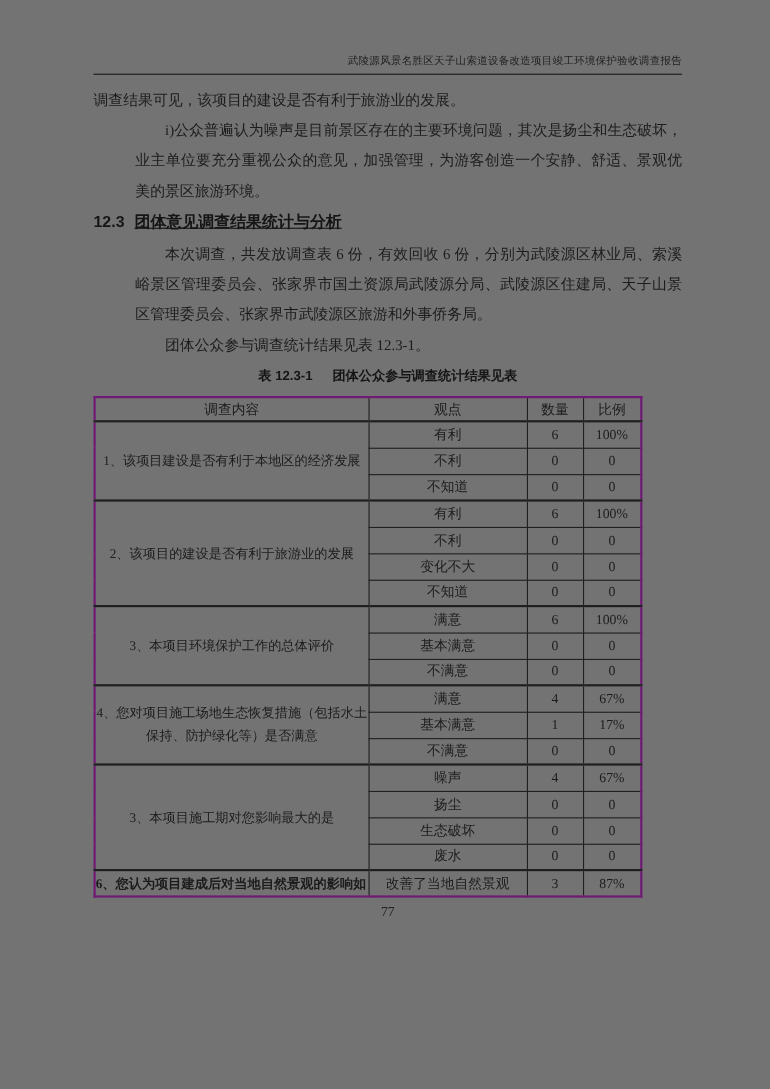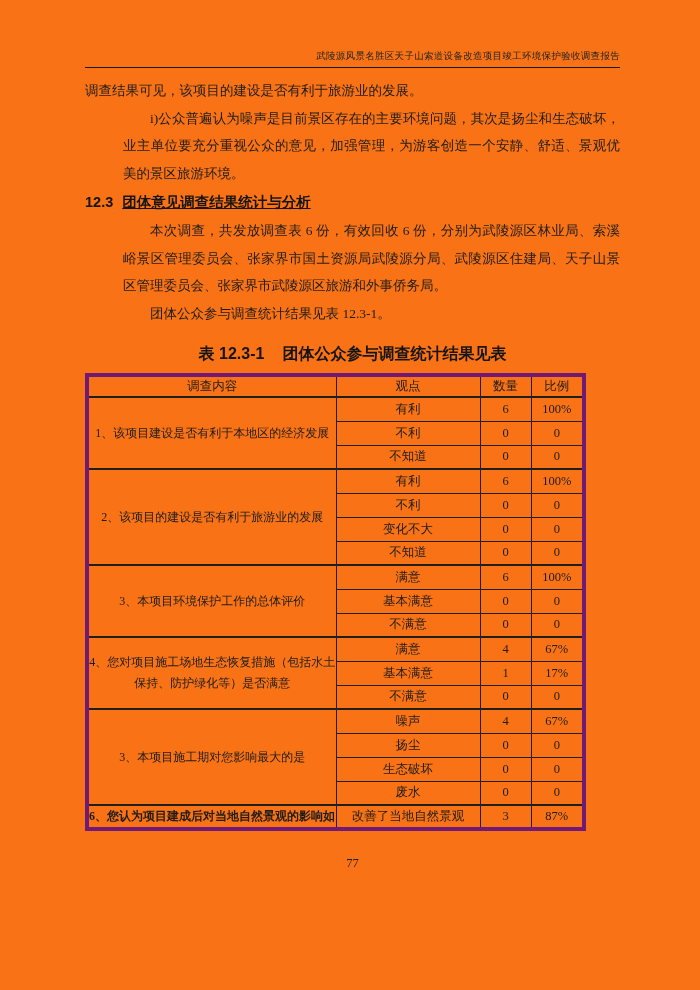"武陵源风景名胜区天子山索道设备改造项目竣工环境保护验收调查报告" .page { background: #f97316 -> #737373 }
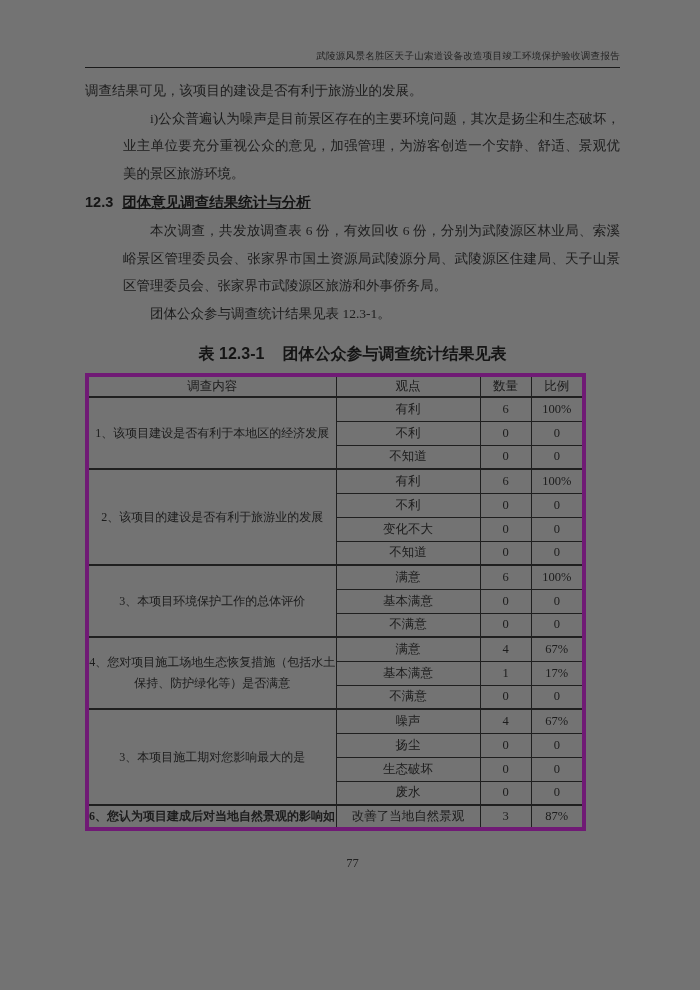"表 12.3-1 团体公众参与调查统计结果见表" .table-caption { font-size: 16px -> 12px; margin-top: 16px -> 3px }
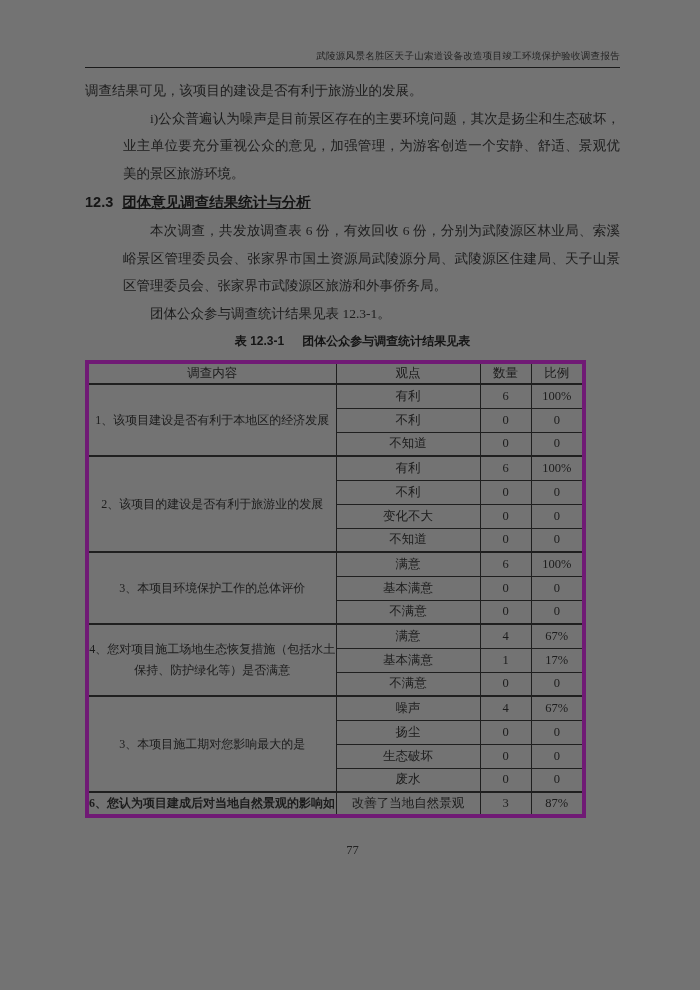"调查内容" table.survey { border: 4px solid #701a75 -> 2px solid #701a75 }
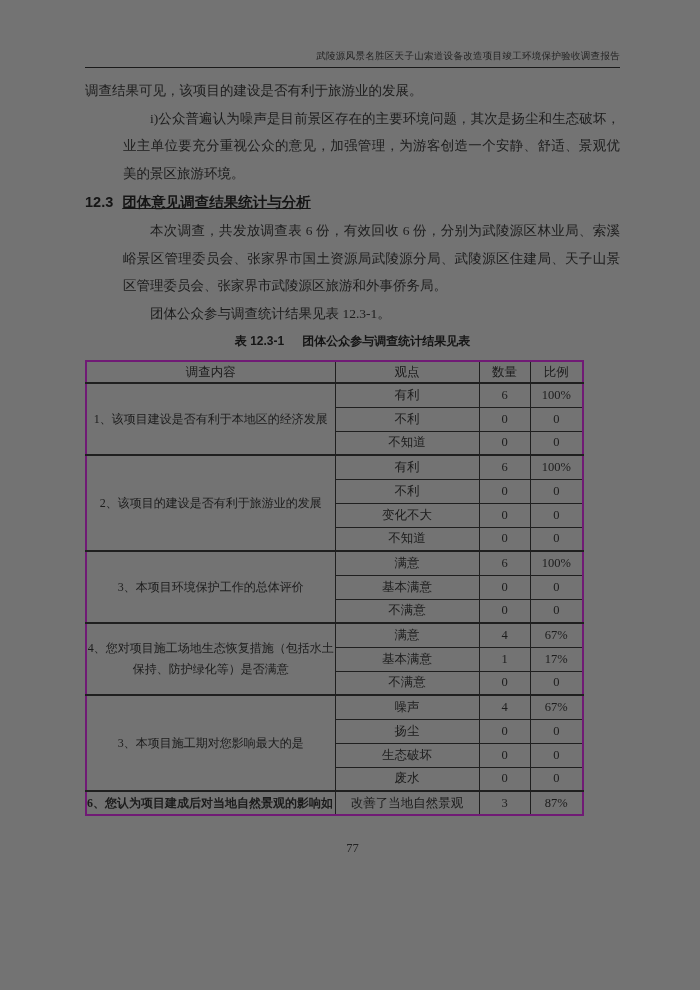"77" .page-number { margin-top: 25px -> 6px }
